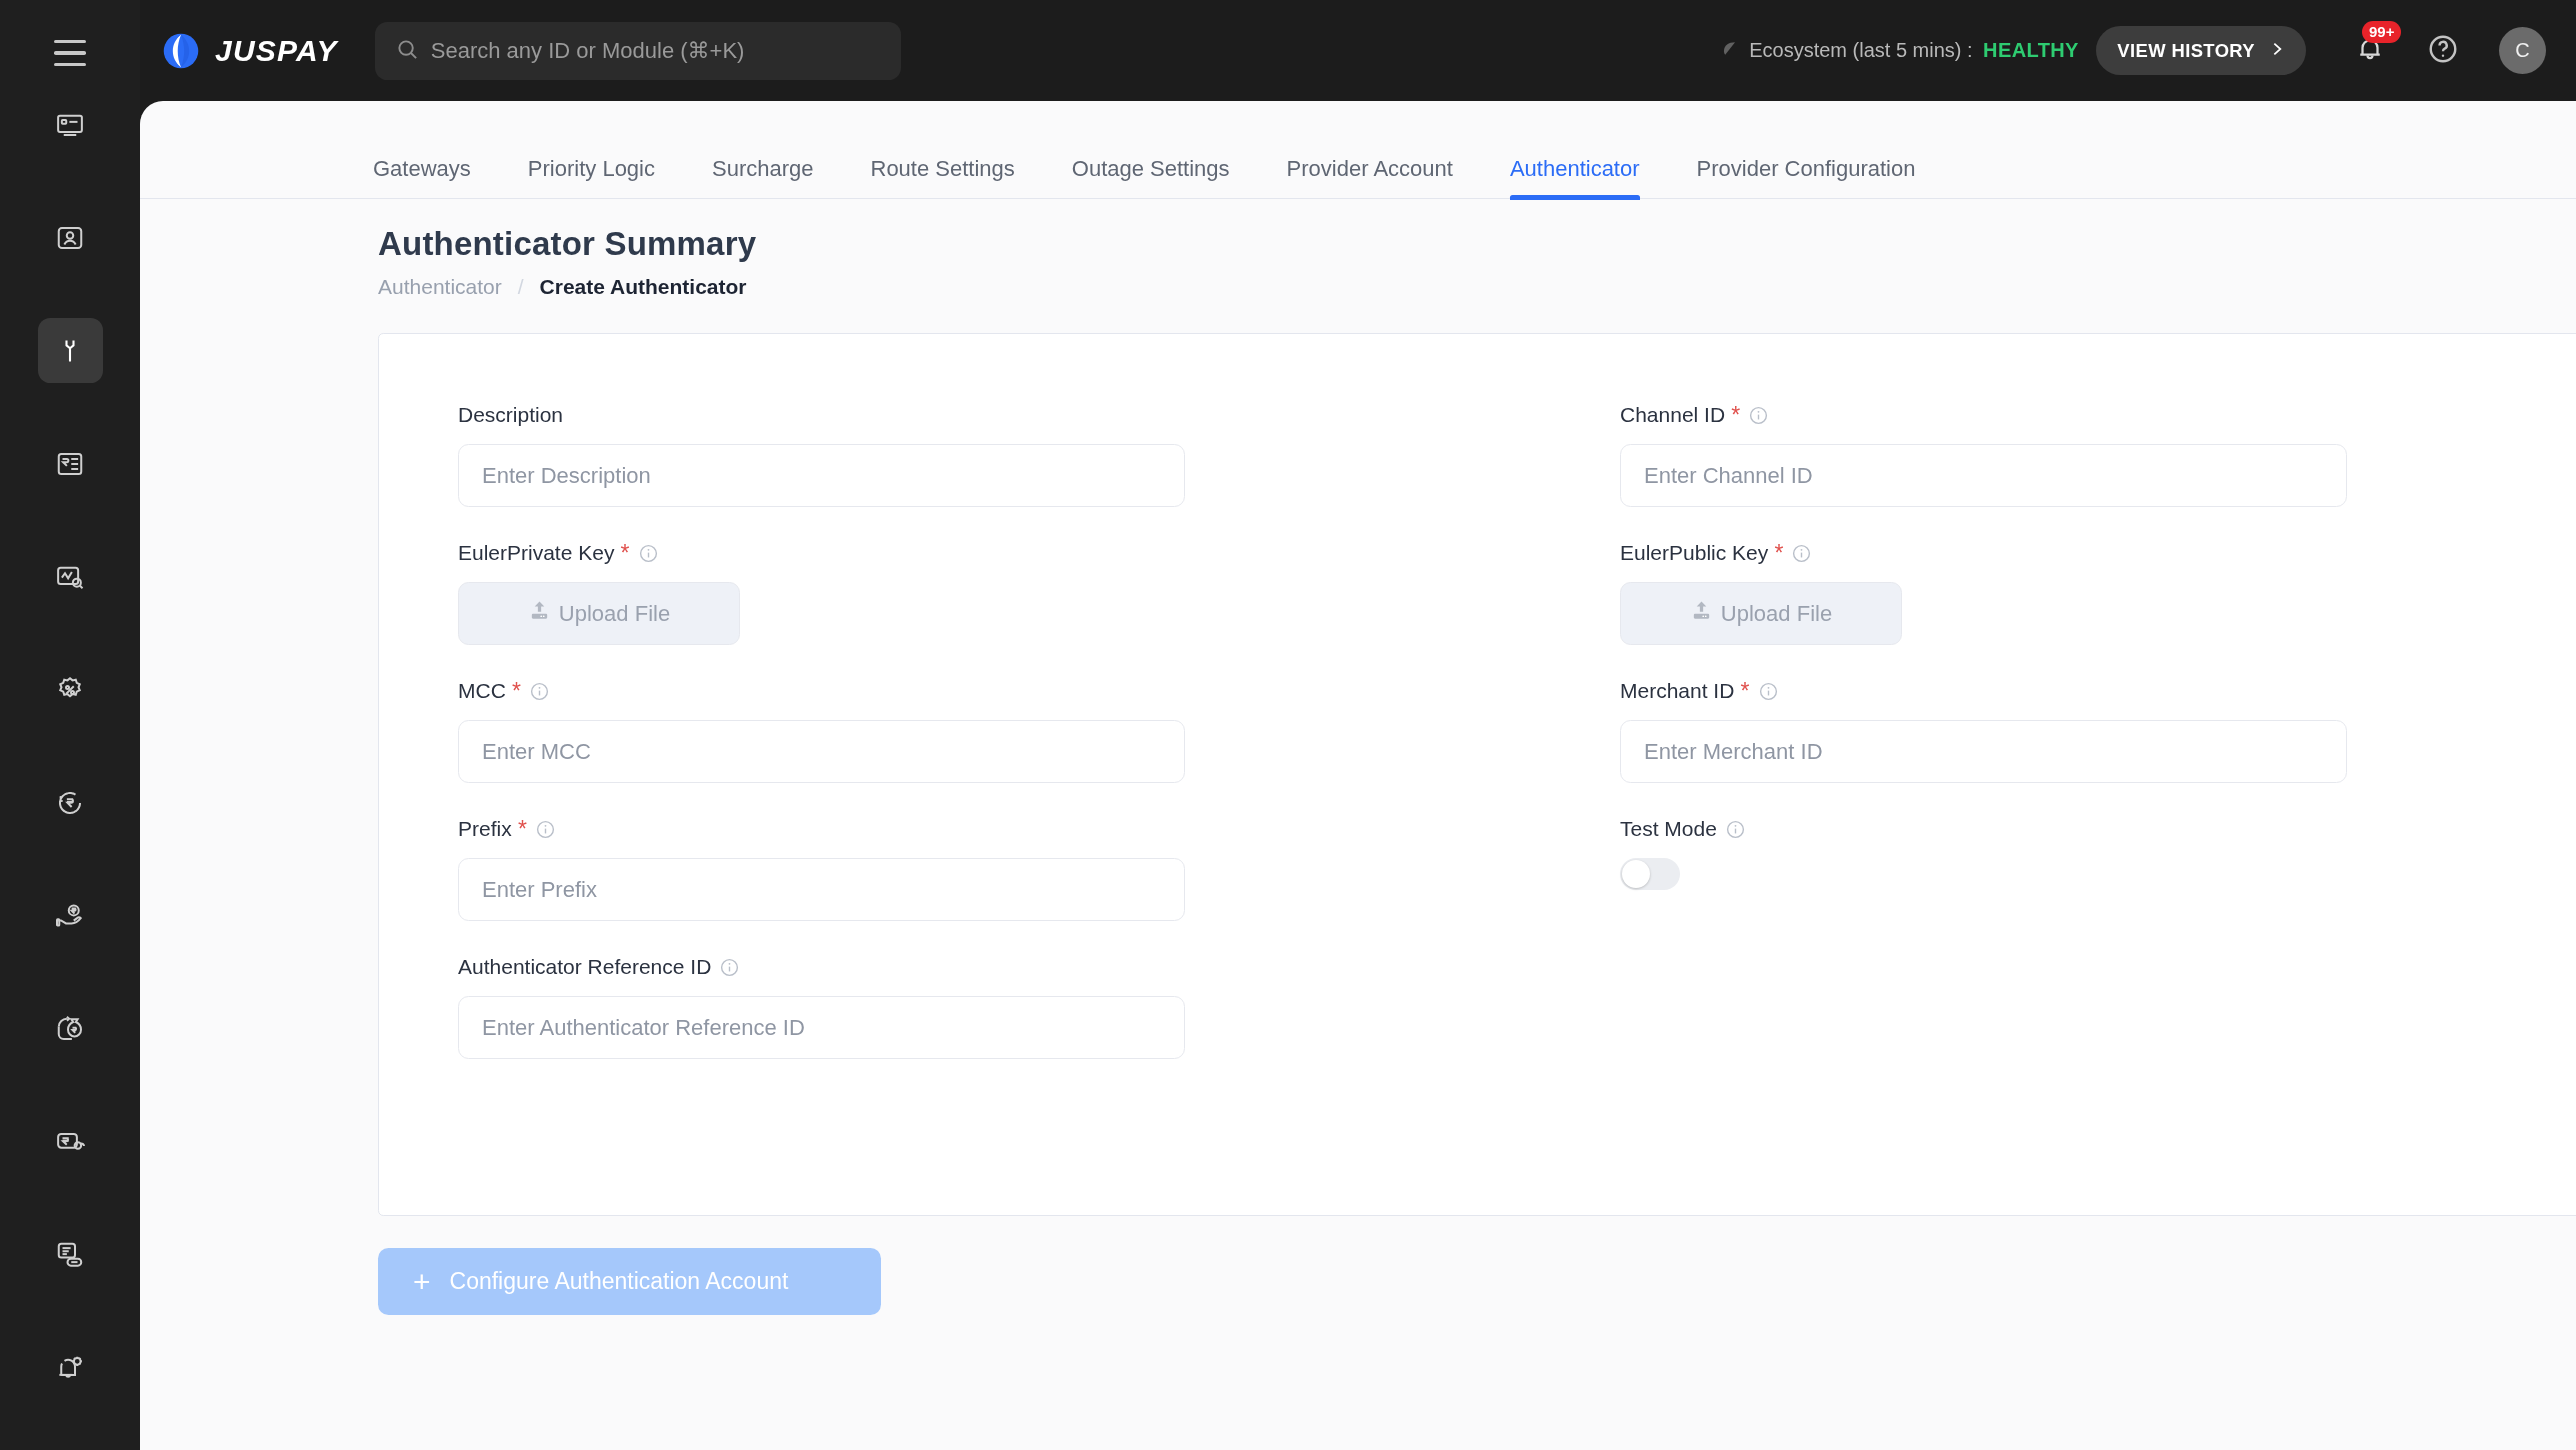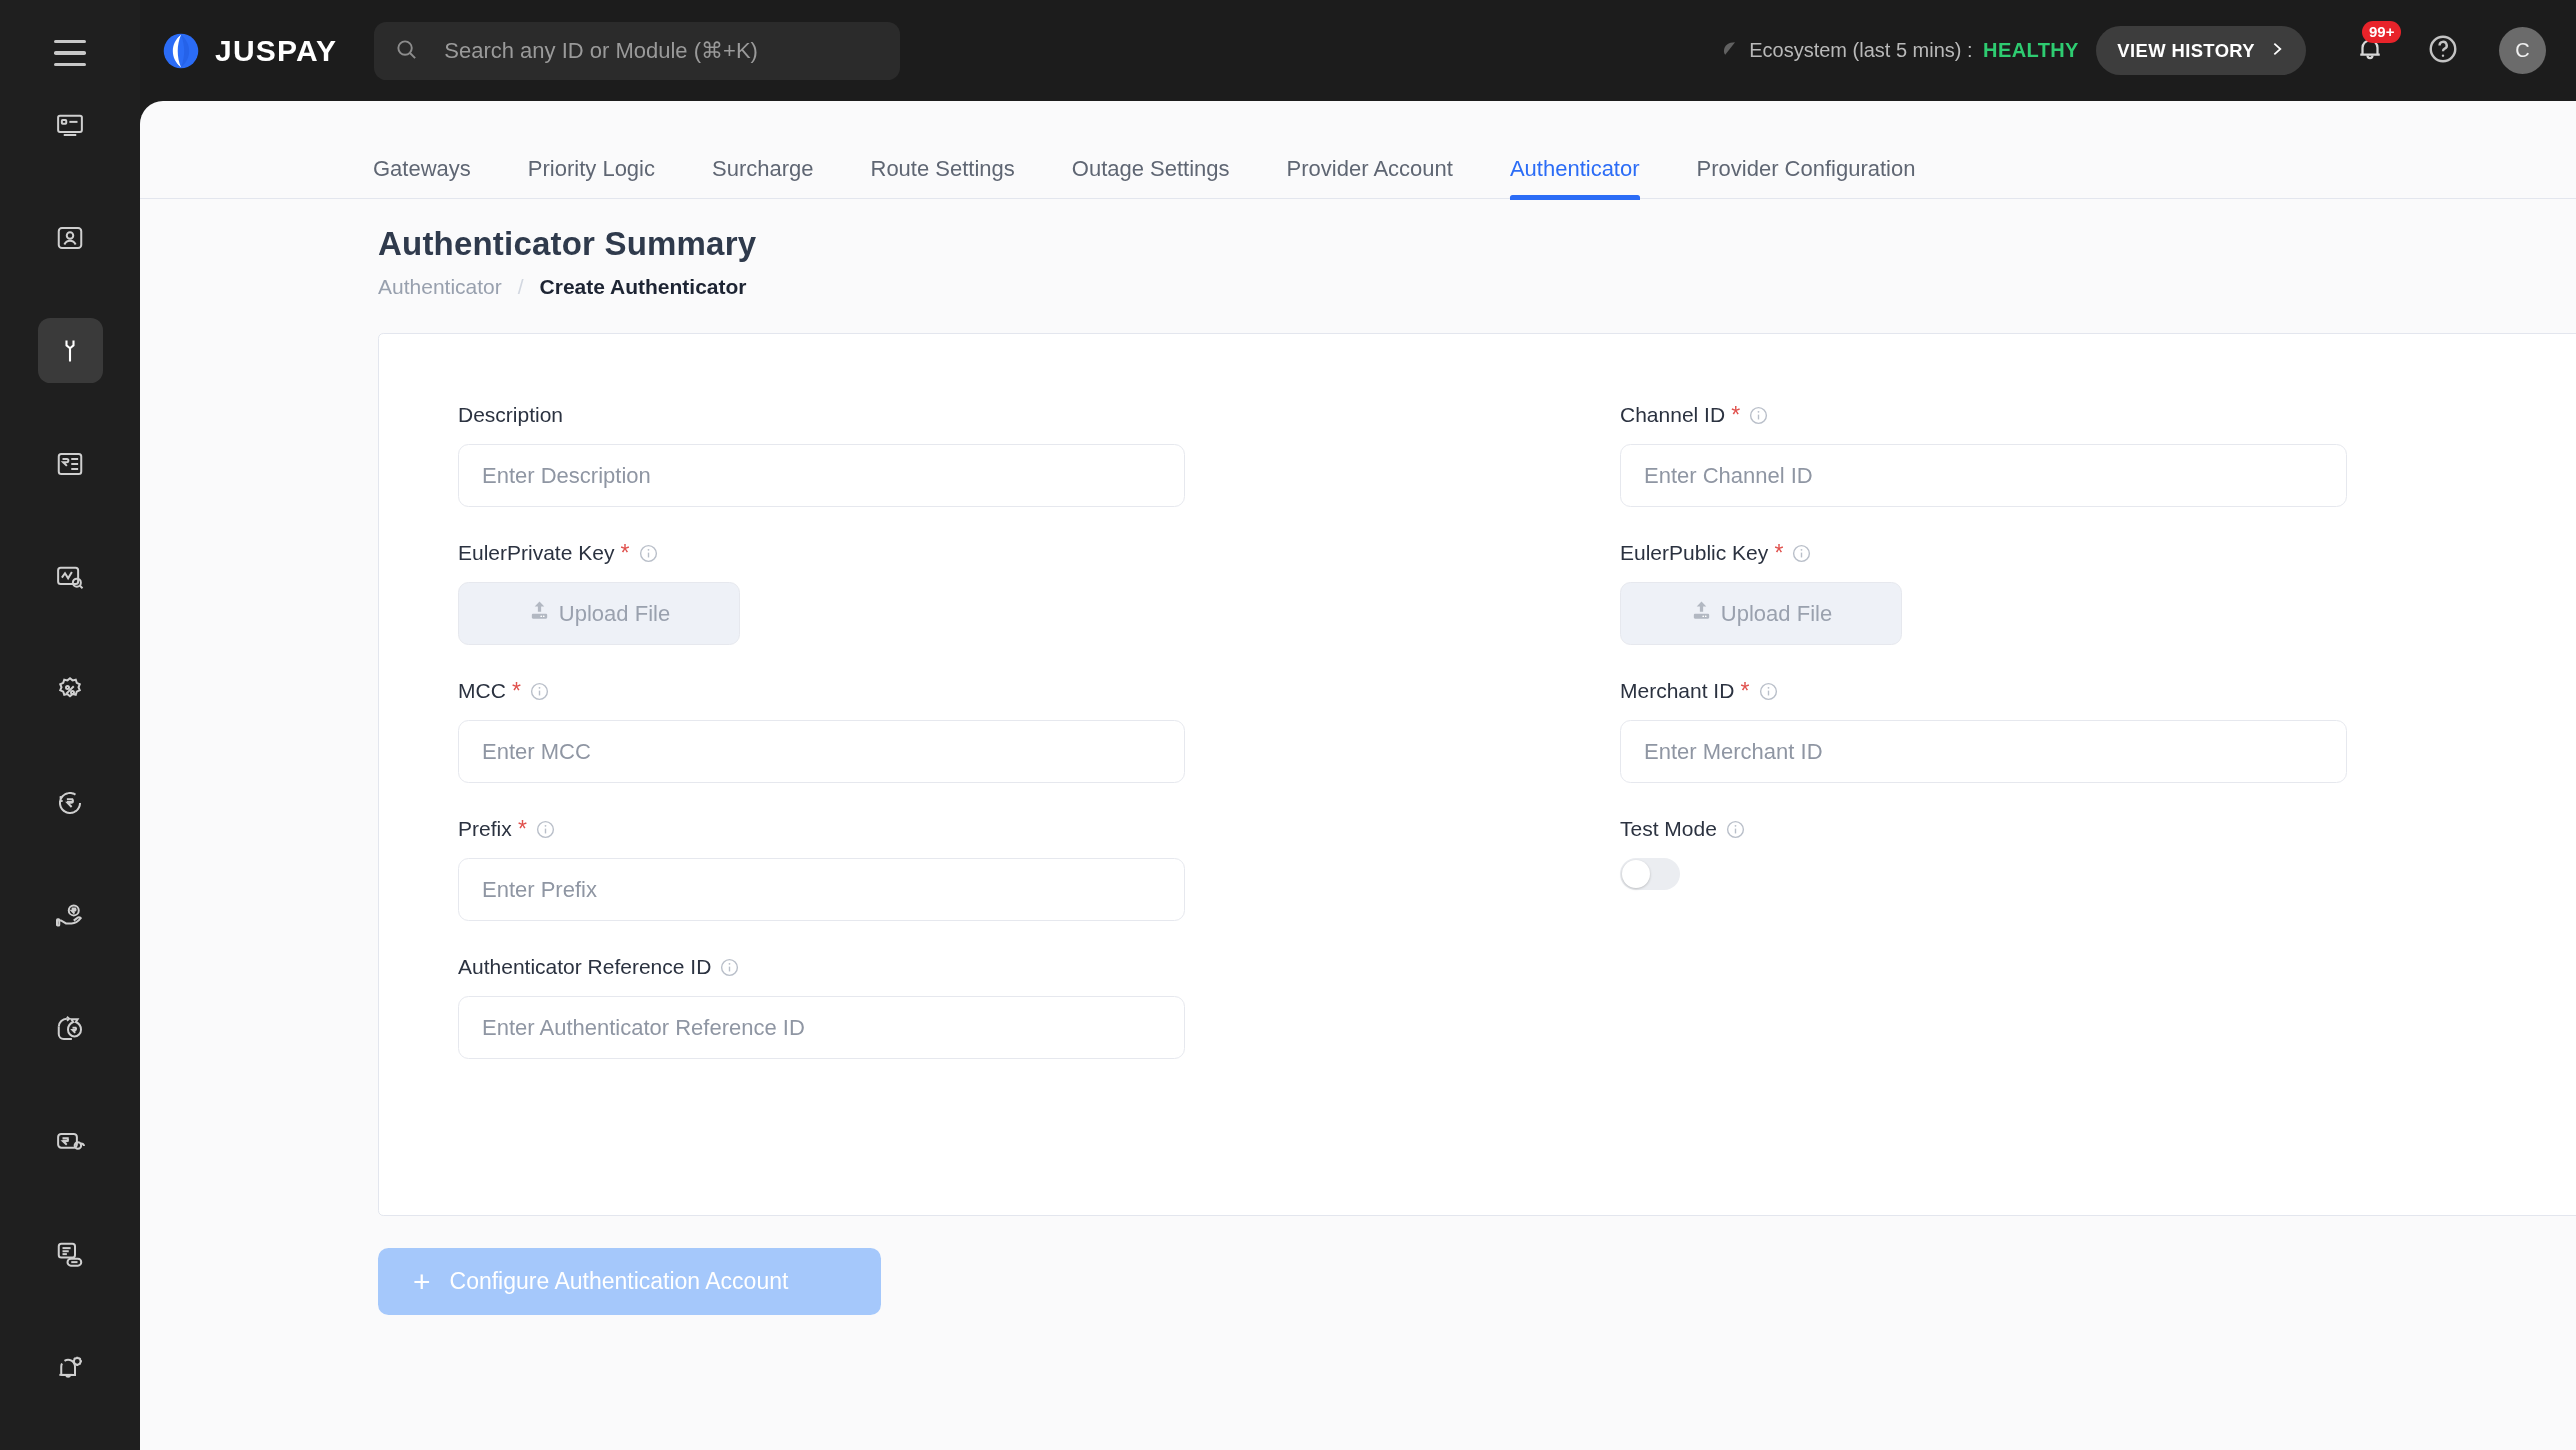"JUSPAY" .brand-name { font-style: none -> italic }
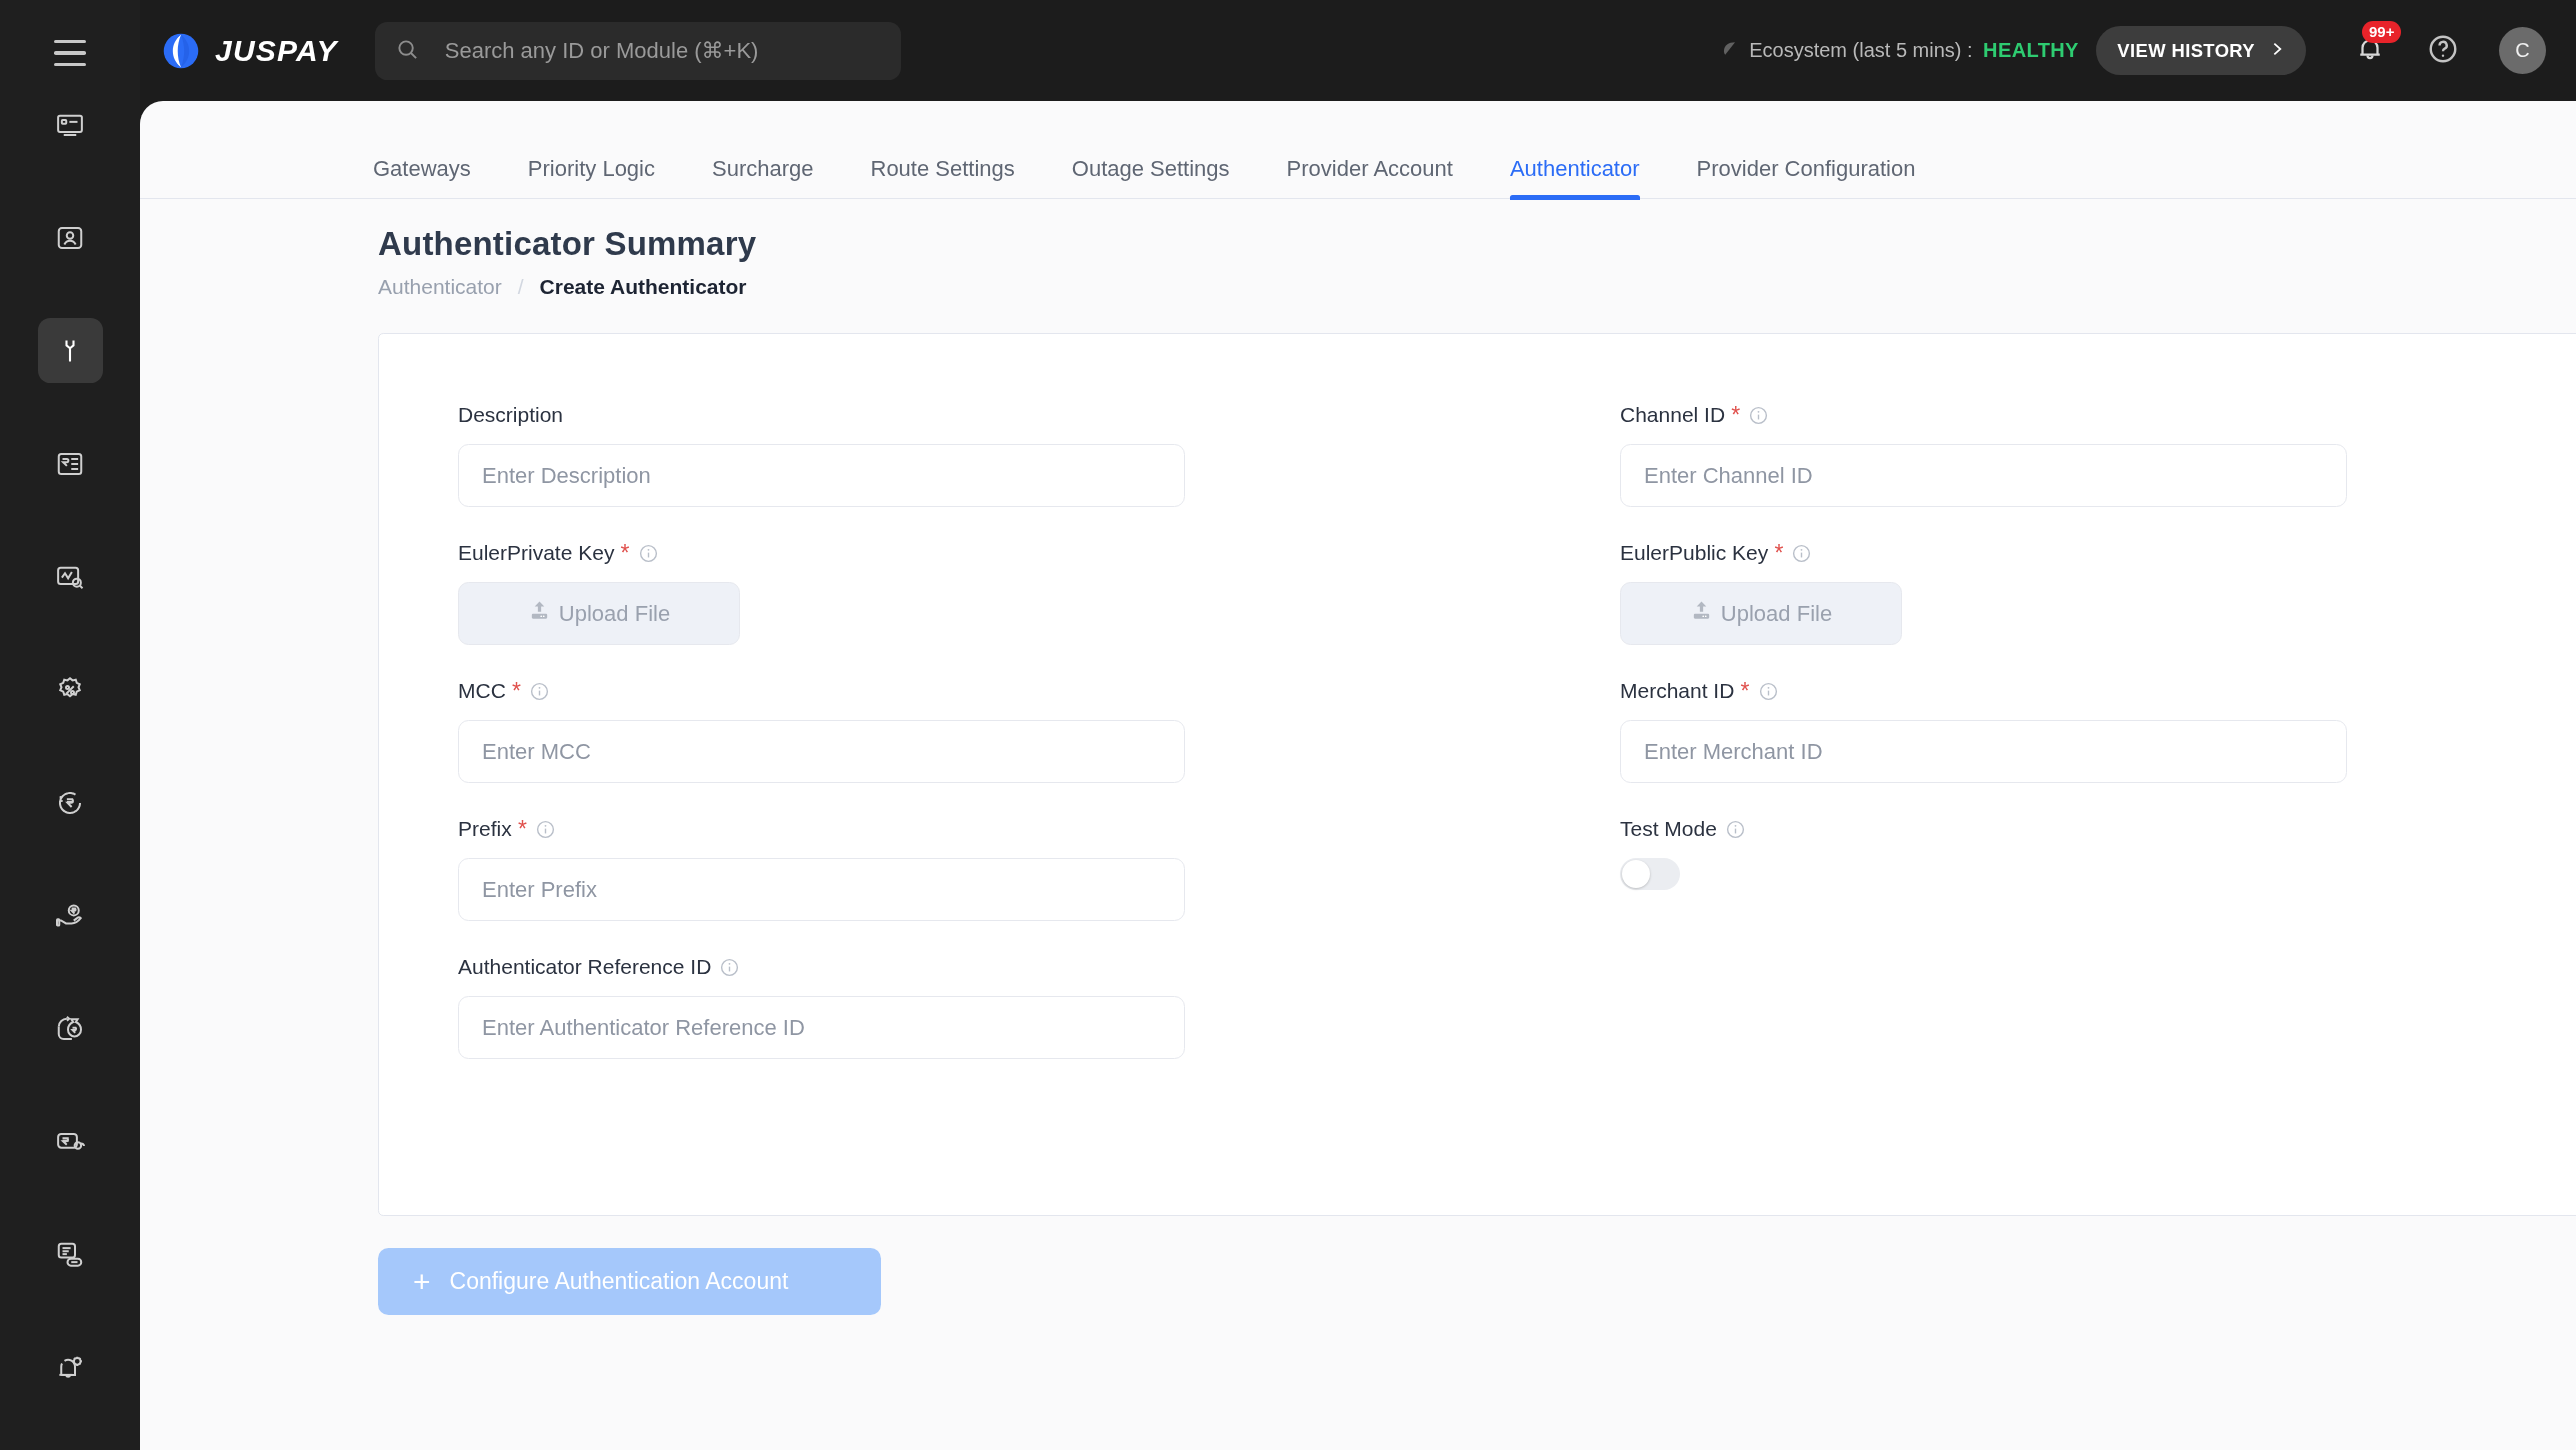"Search any ID or Module" .searchbox { gap: 26px -> 12px }
